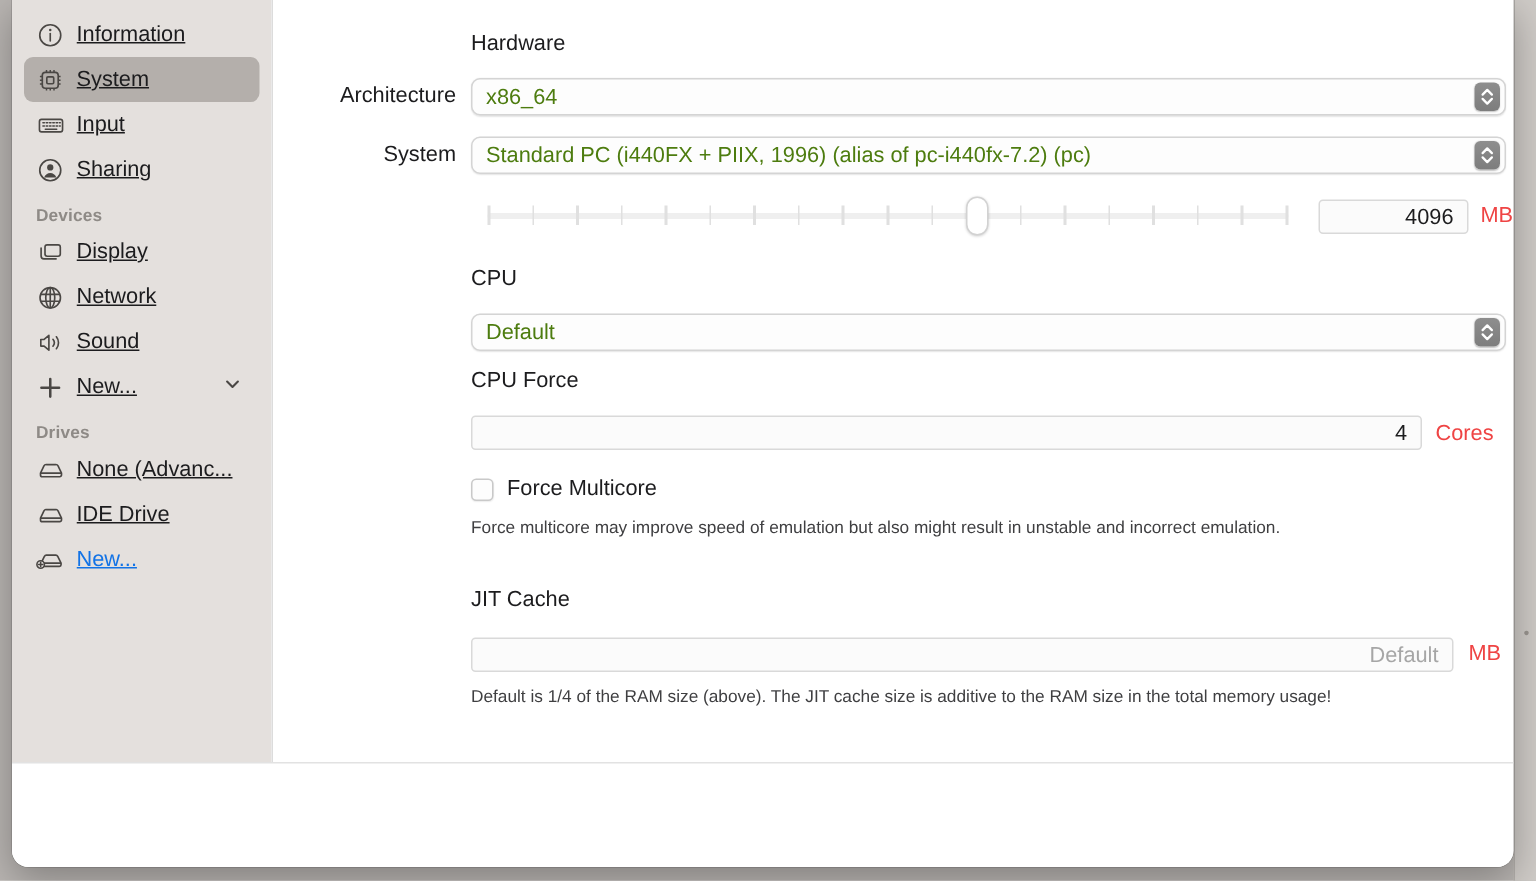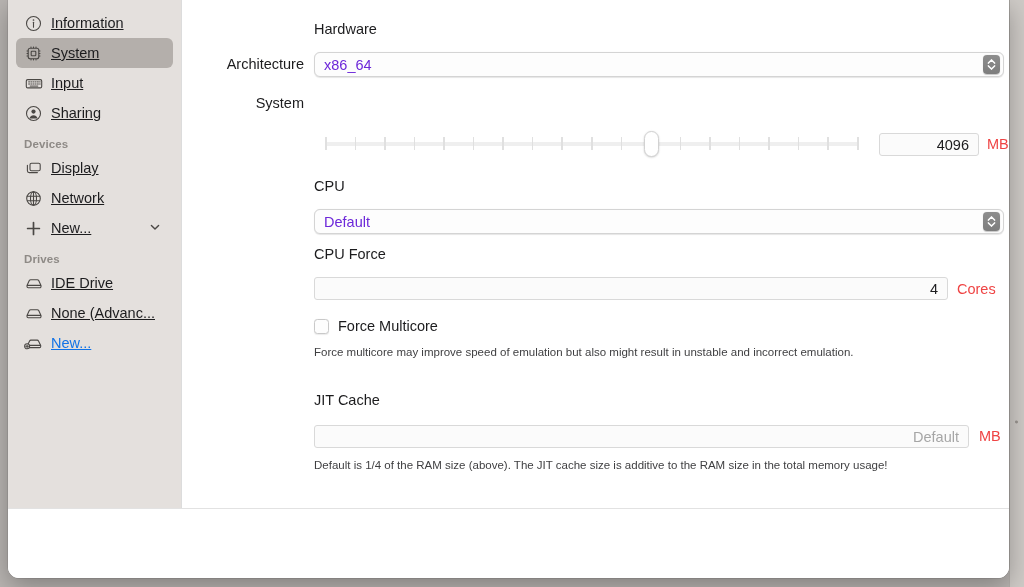"x86_64" .popup .val { color: #6d28d9 -> #4d7c0f }
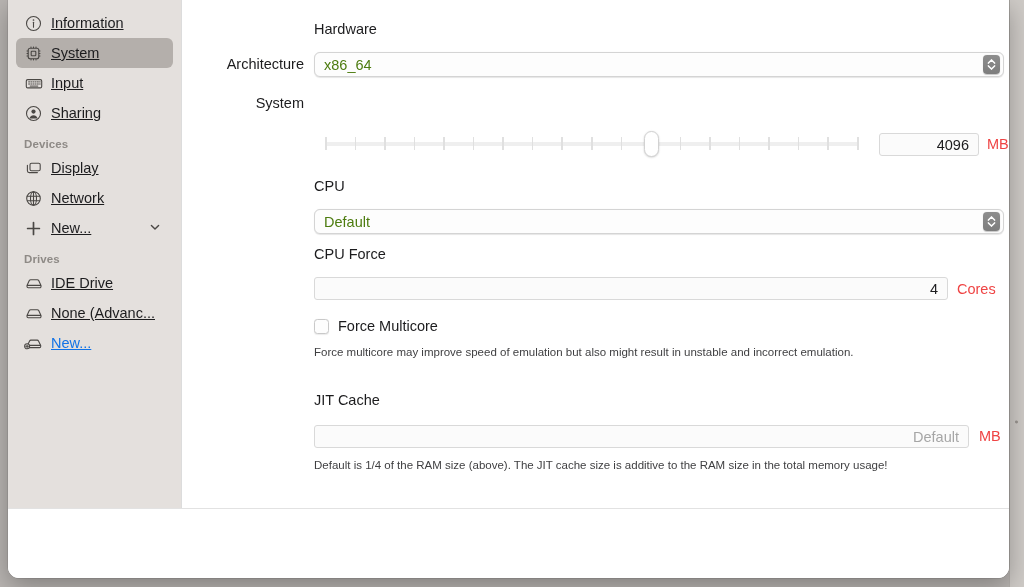"Standard PC (i440FX + PIIX," div.popup { html: none -> <div> <span>Standard PC (i440FX + PIIX, 1996) (alias of pc-i440fx-7.2) (pc)</span> <span> <svg> <path></path> </svg> </span> </div> }
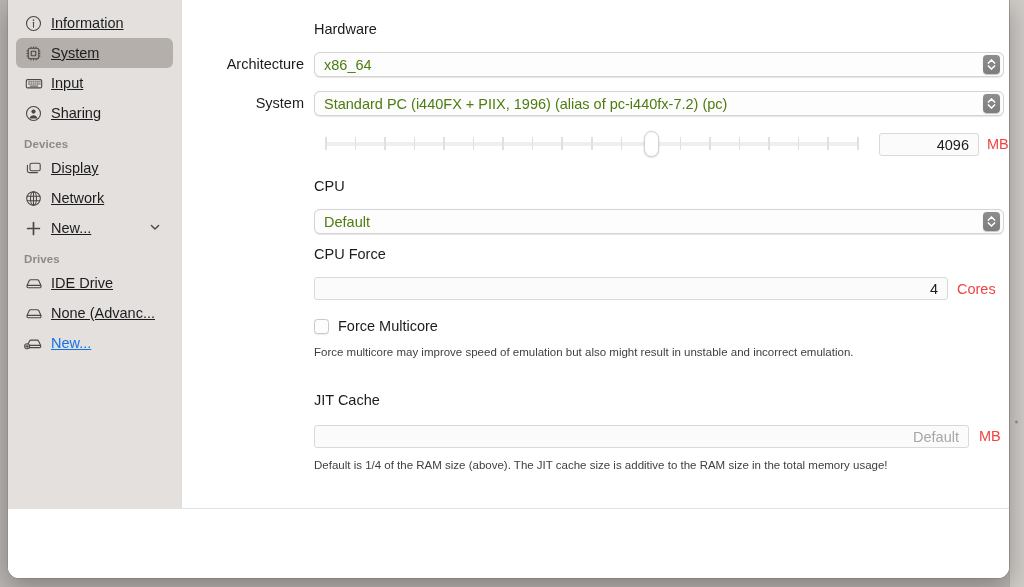"Sound" div.sb-item { html: none -> <div> <span> <svg> <path></path> <path></path> </svg> </span> <span>Sound</span> </div> }
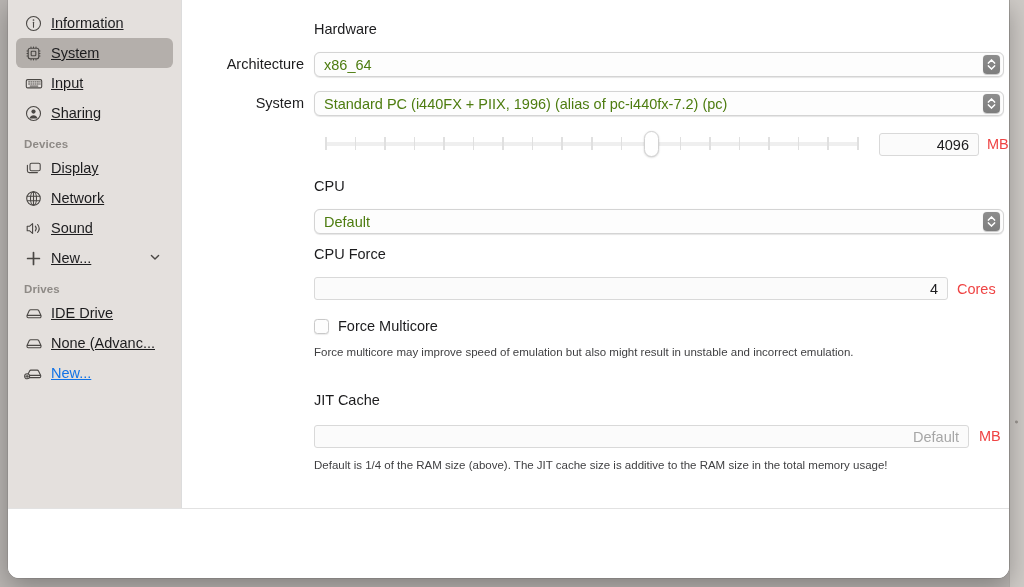"IDE Drive" div.sb-item { order: before "None (Advanc..." -> after "None (Advanc..." }
